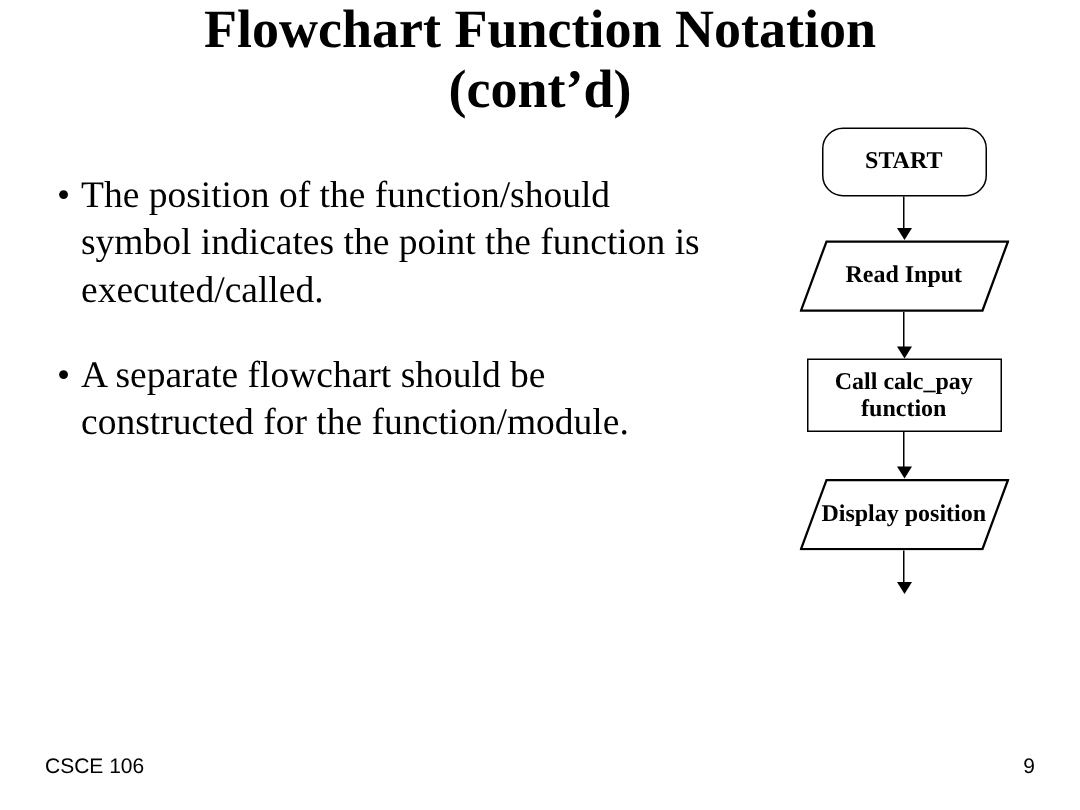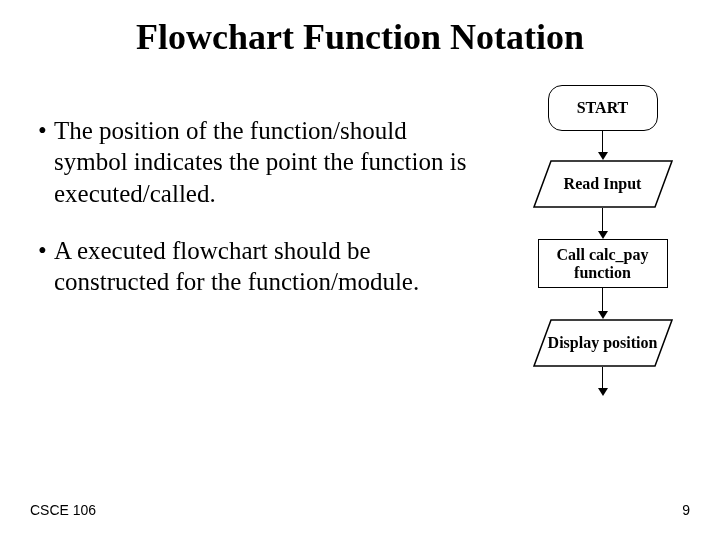"Flowchart Function Notation" .title { padding-top: 18px -> none }
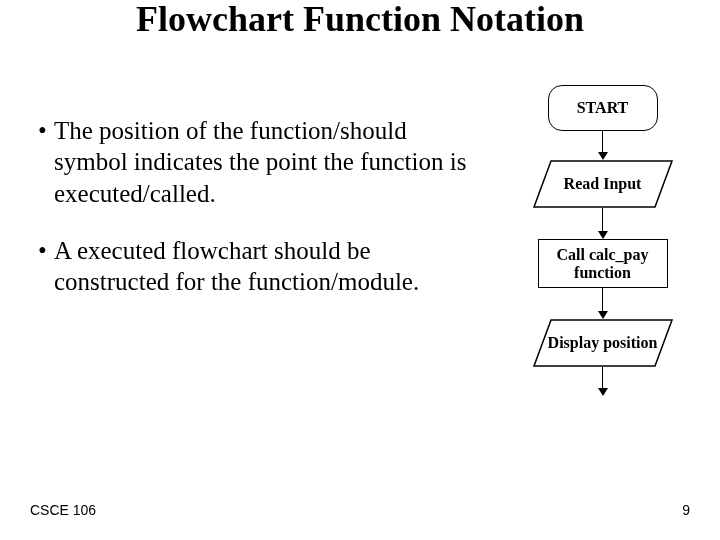"(cont’d)" div { html: none -> <div>(cont’d)</div> }
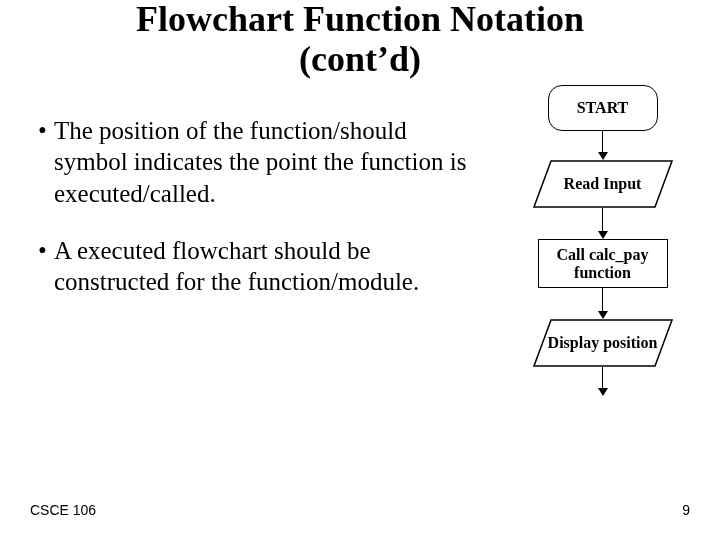"A executed flowchart should be" div { text: executed -> separate }
